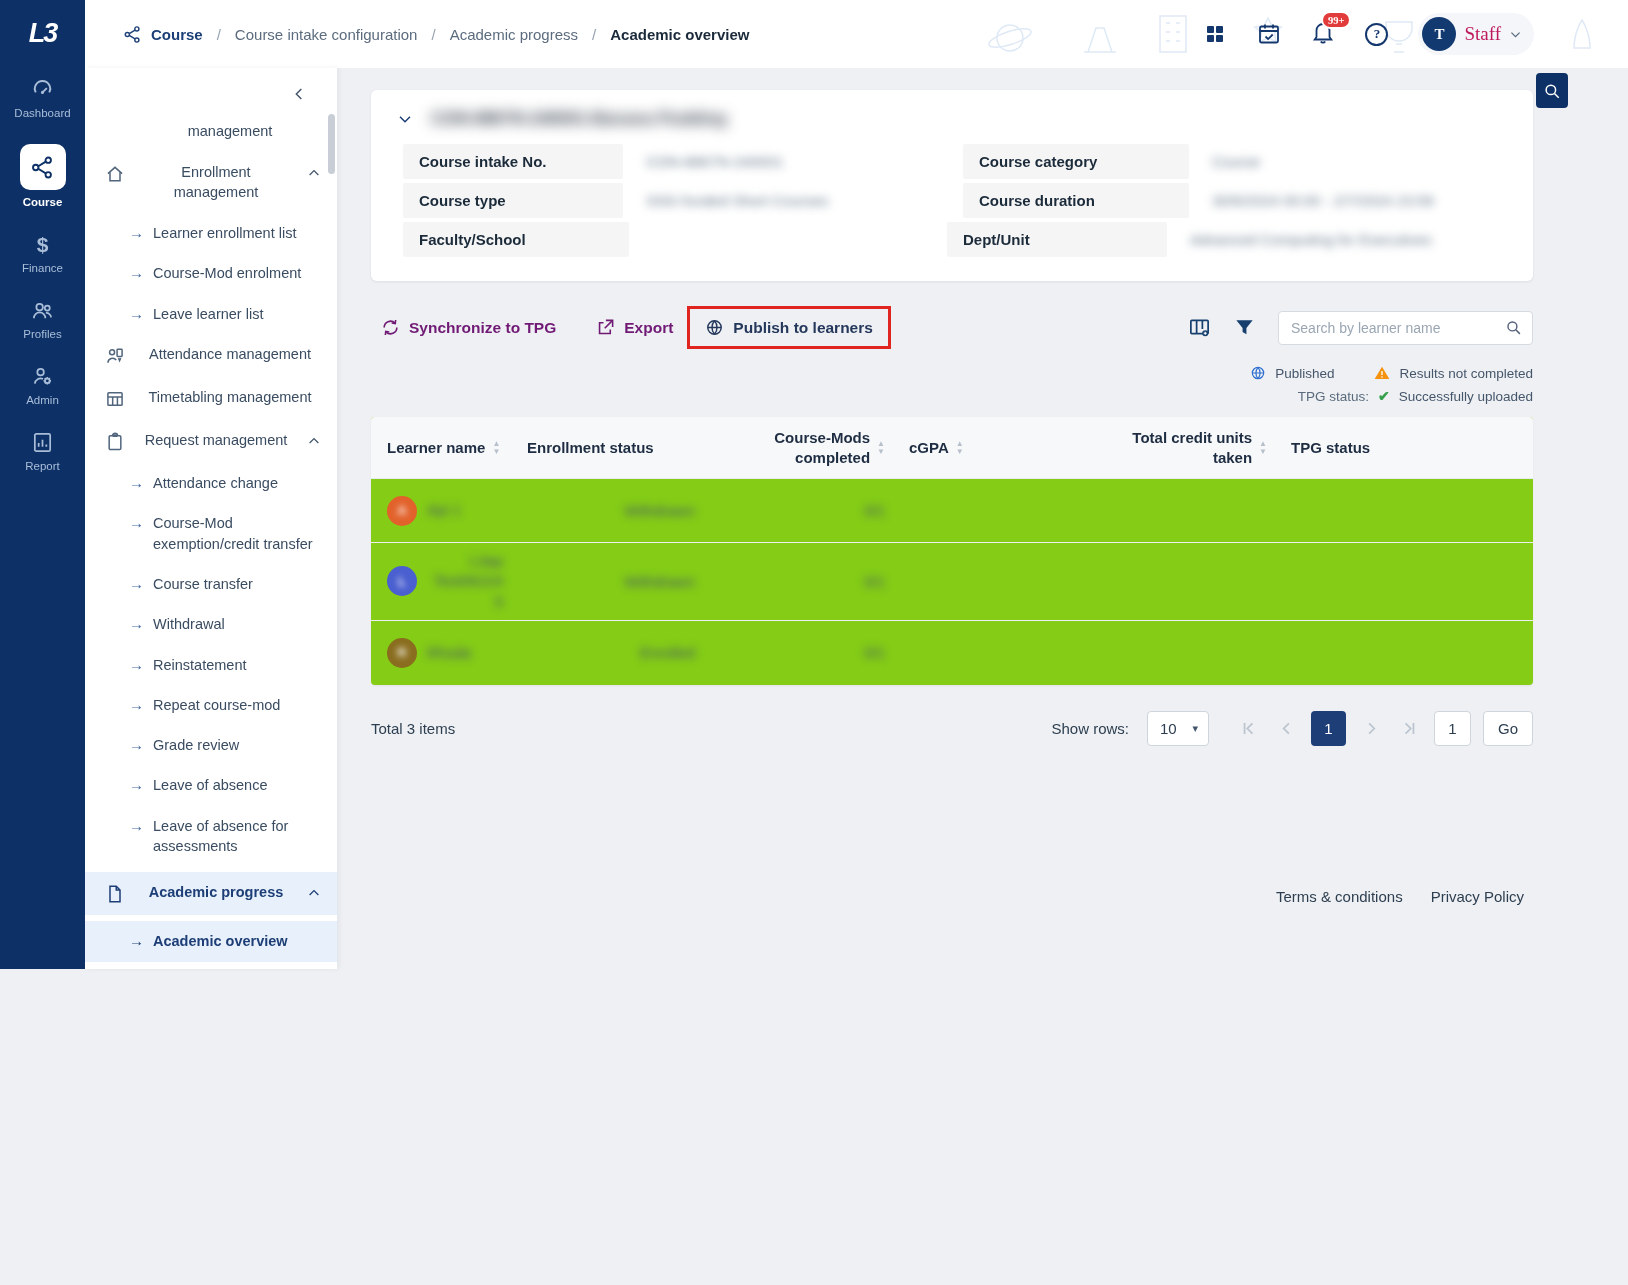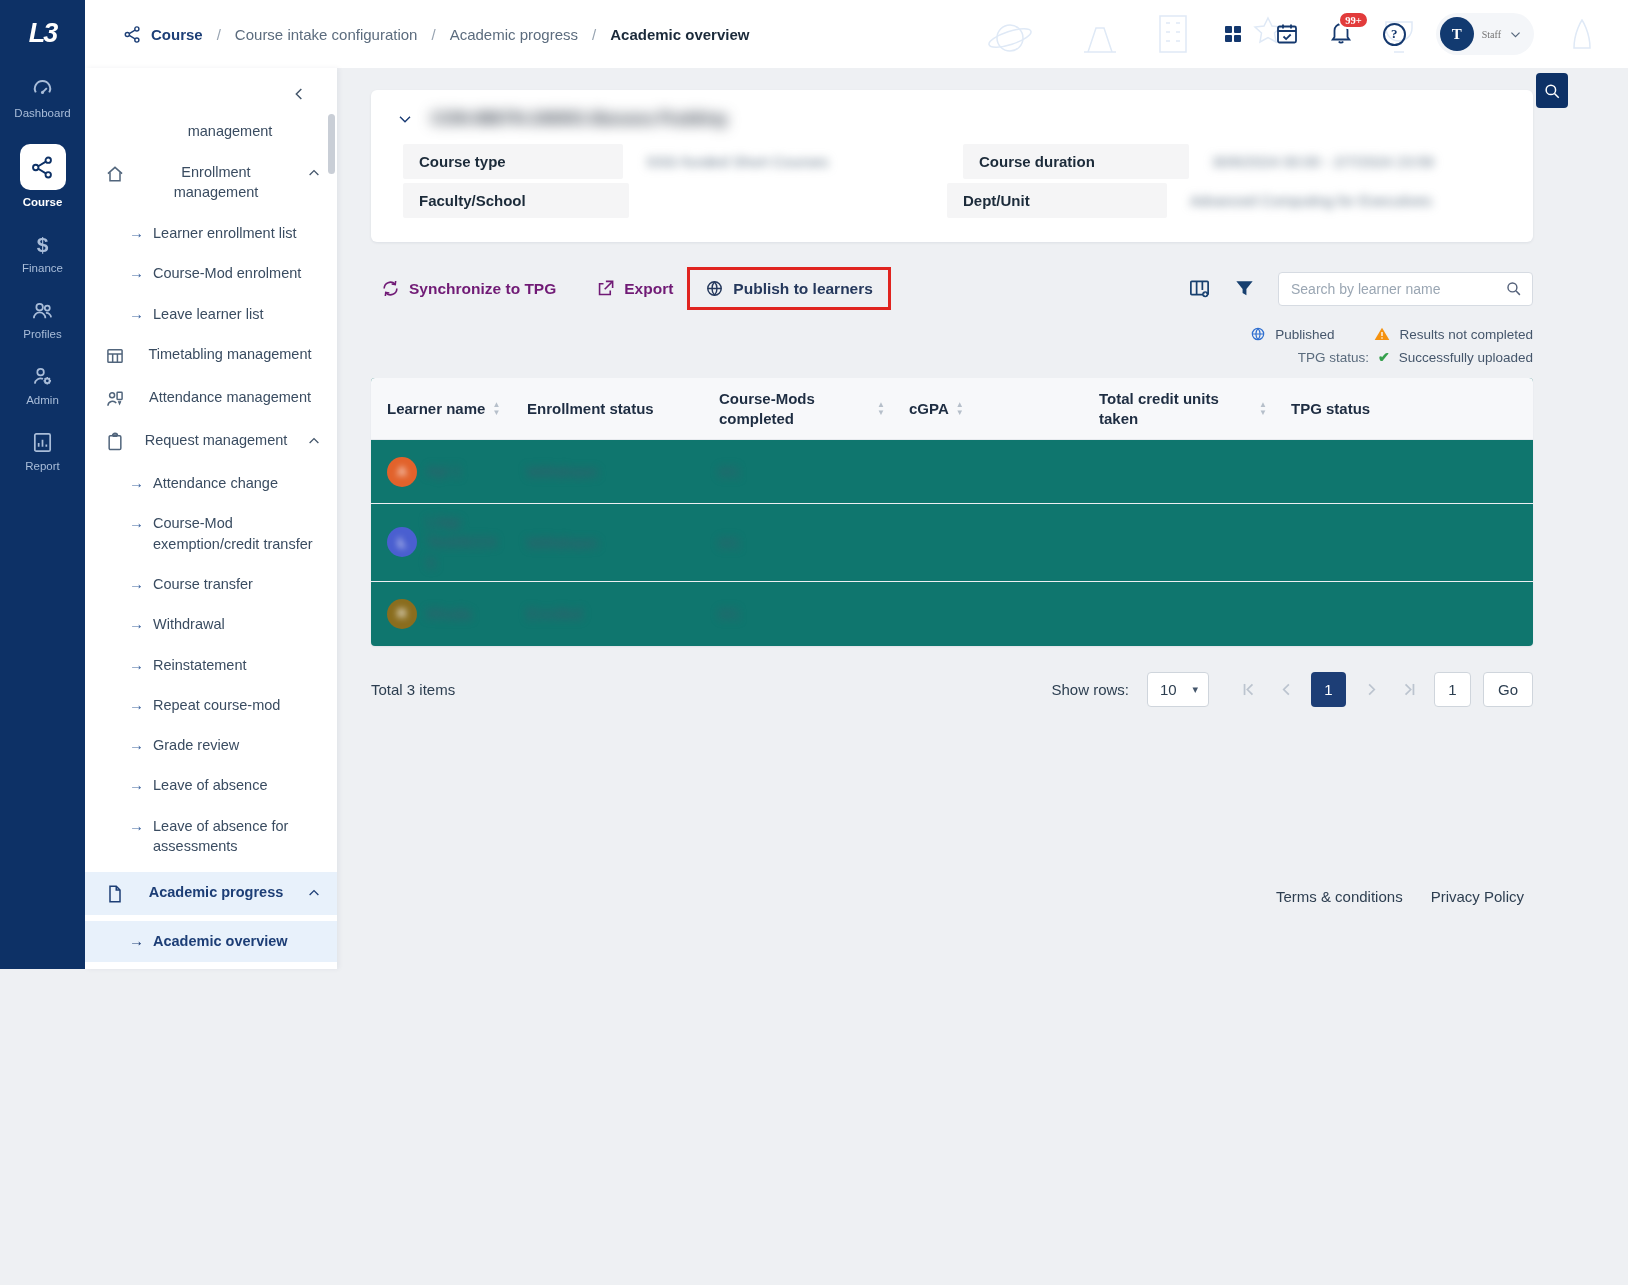"Staff" .user-label { color: #737373 -> #be185d; font-size: 10px -> 19px }
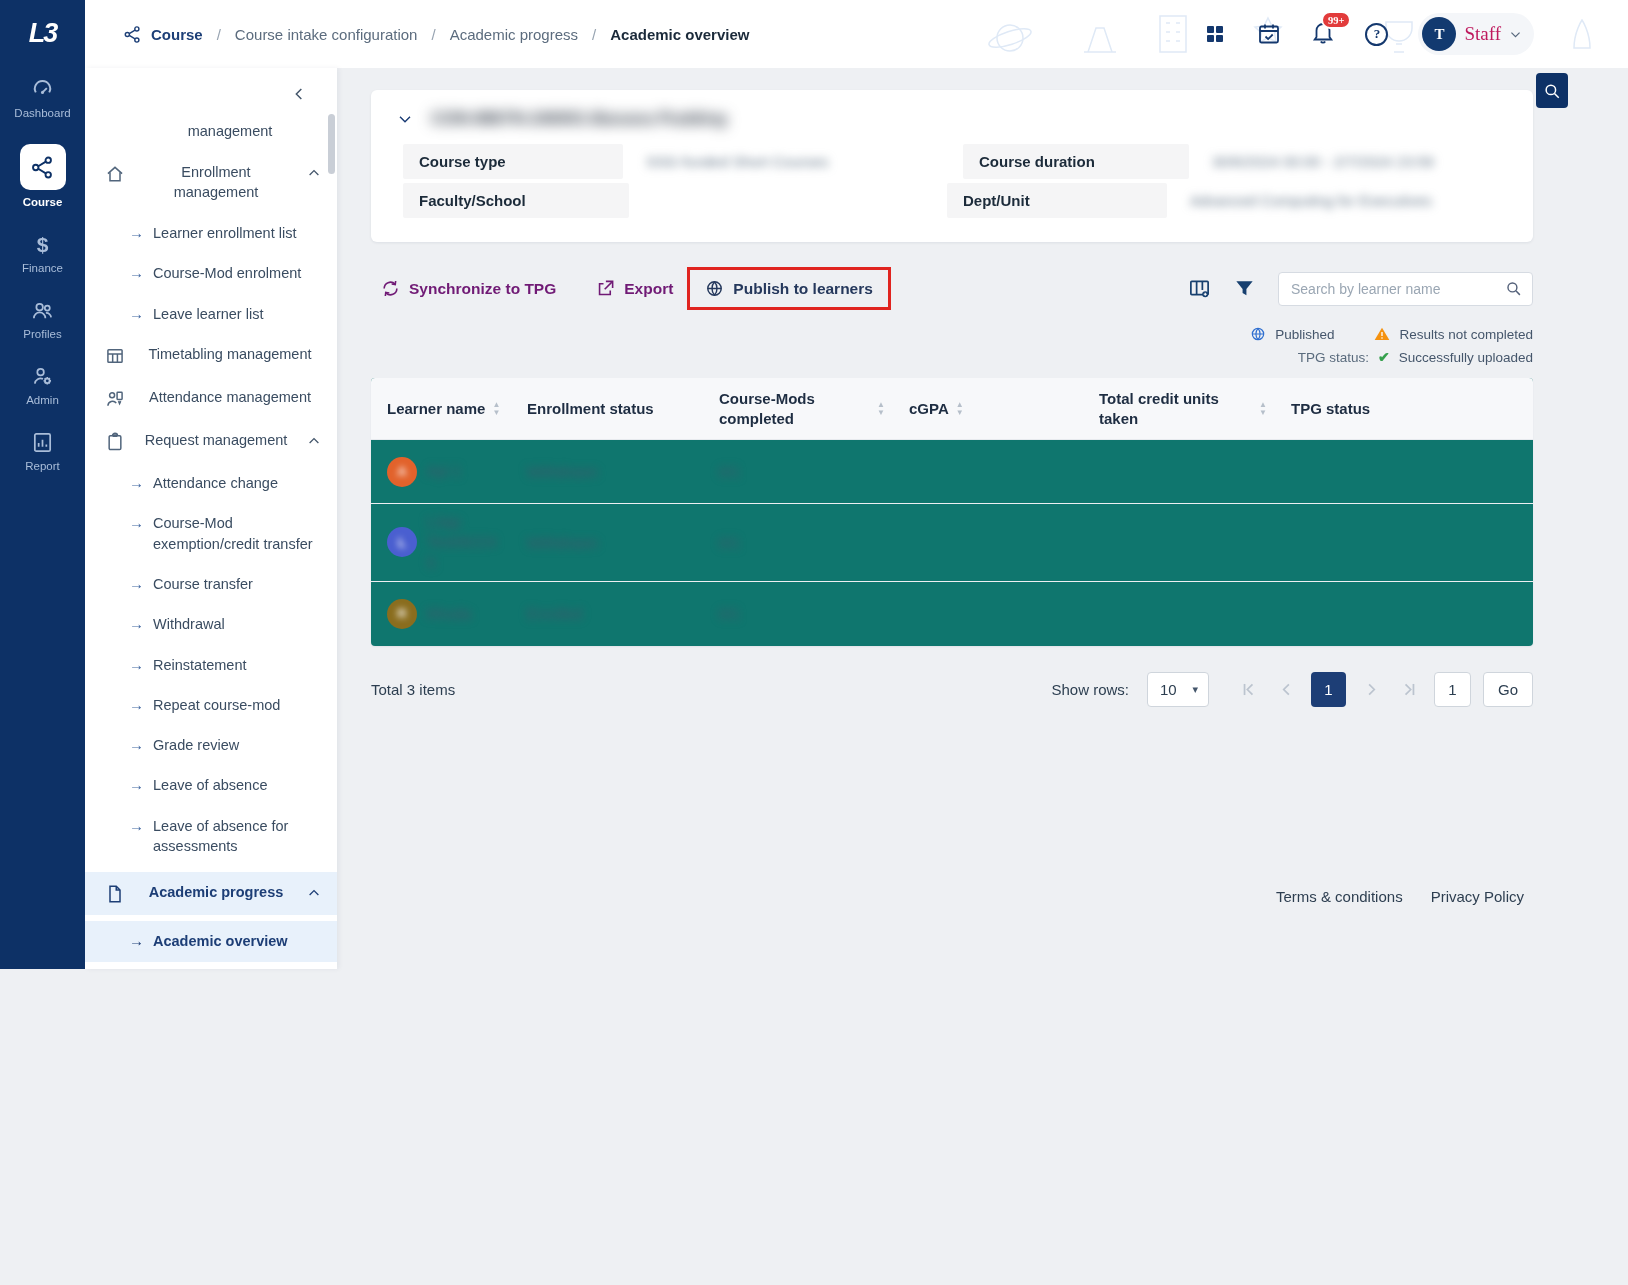"Course intake No." div.frow { html: none -> <div> <div> <div>Course intake No.</div> <div> <span>CON-8867N-240001</span> </div> </div> <div> <div>Course category</div> <div> <span>Course</span> </div> </div> </div> }
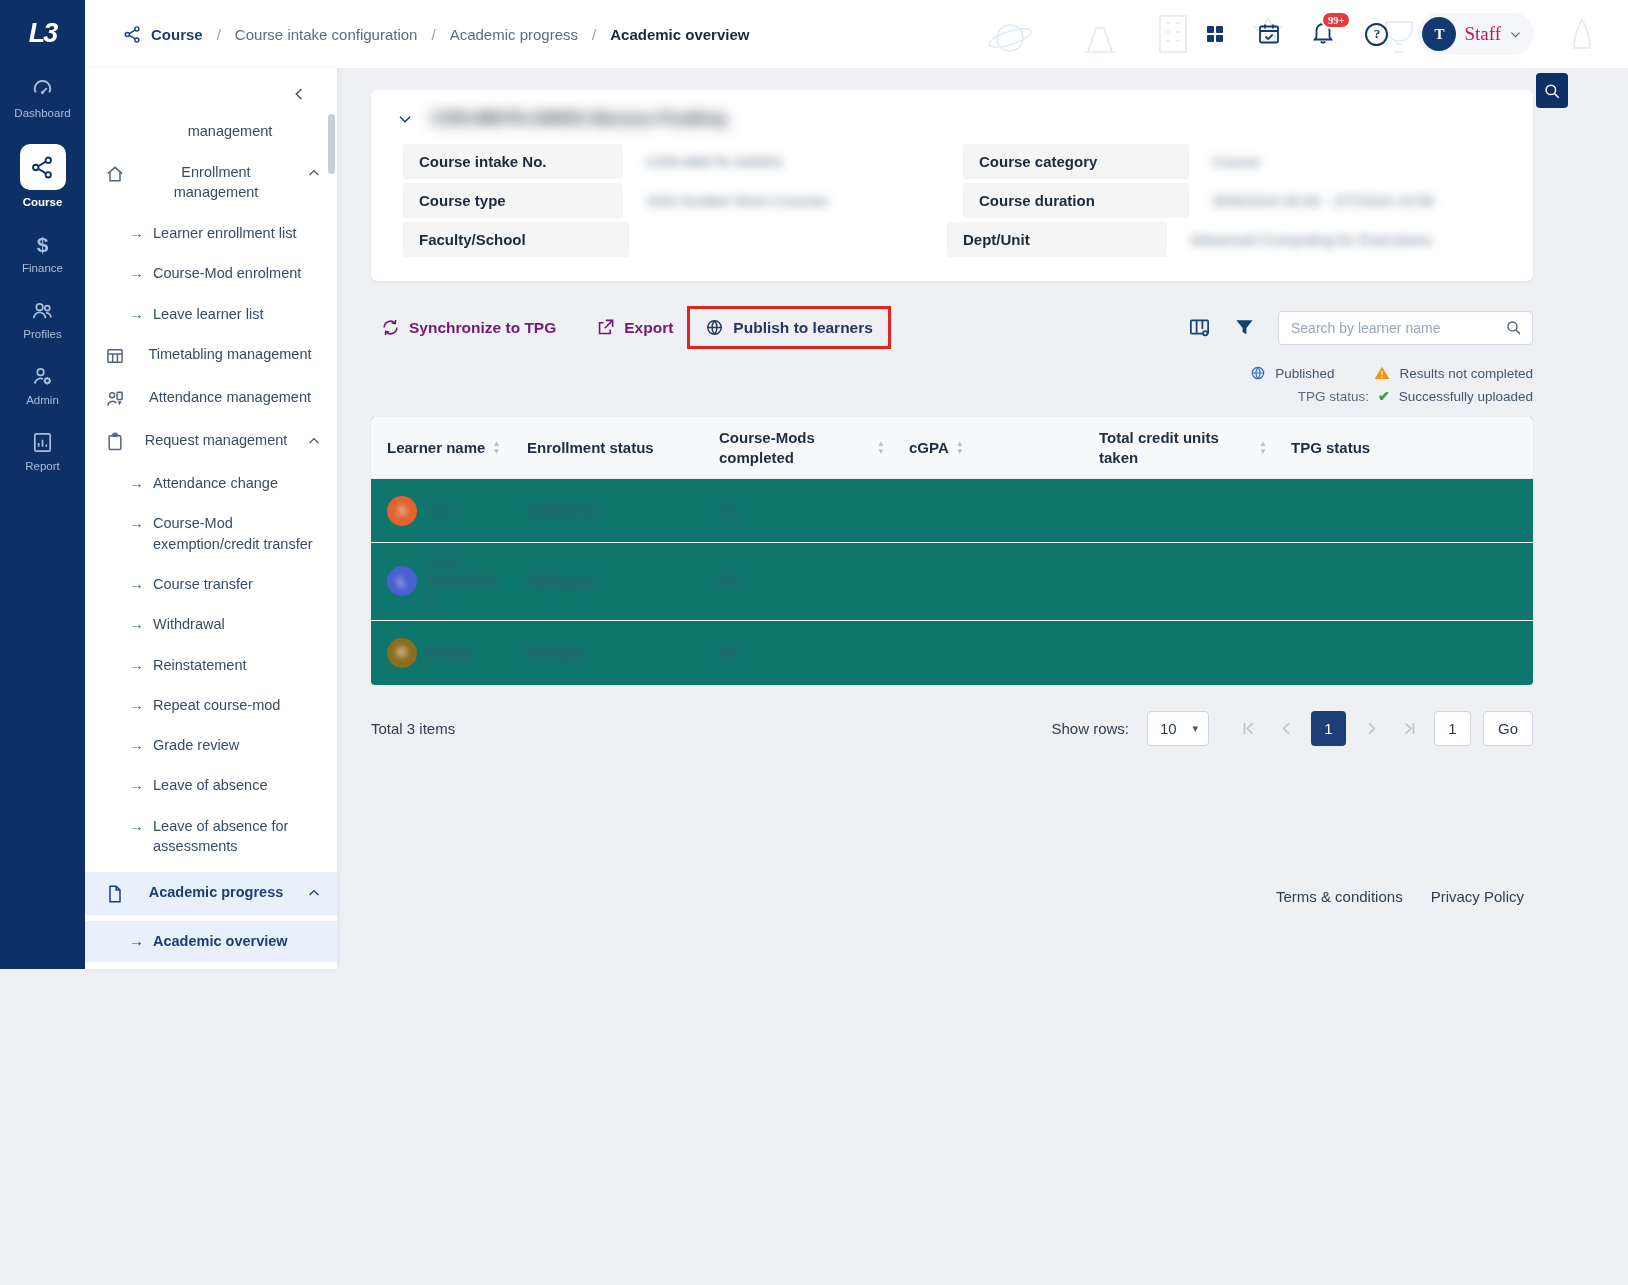"Timetabling management" div.navrow { order: before "Attendance management" -> after "Attendance management" }
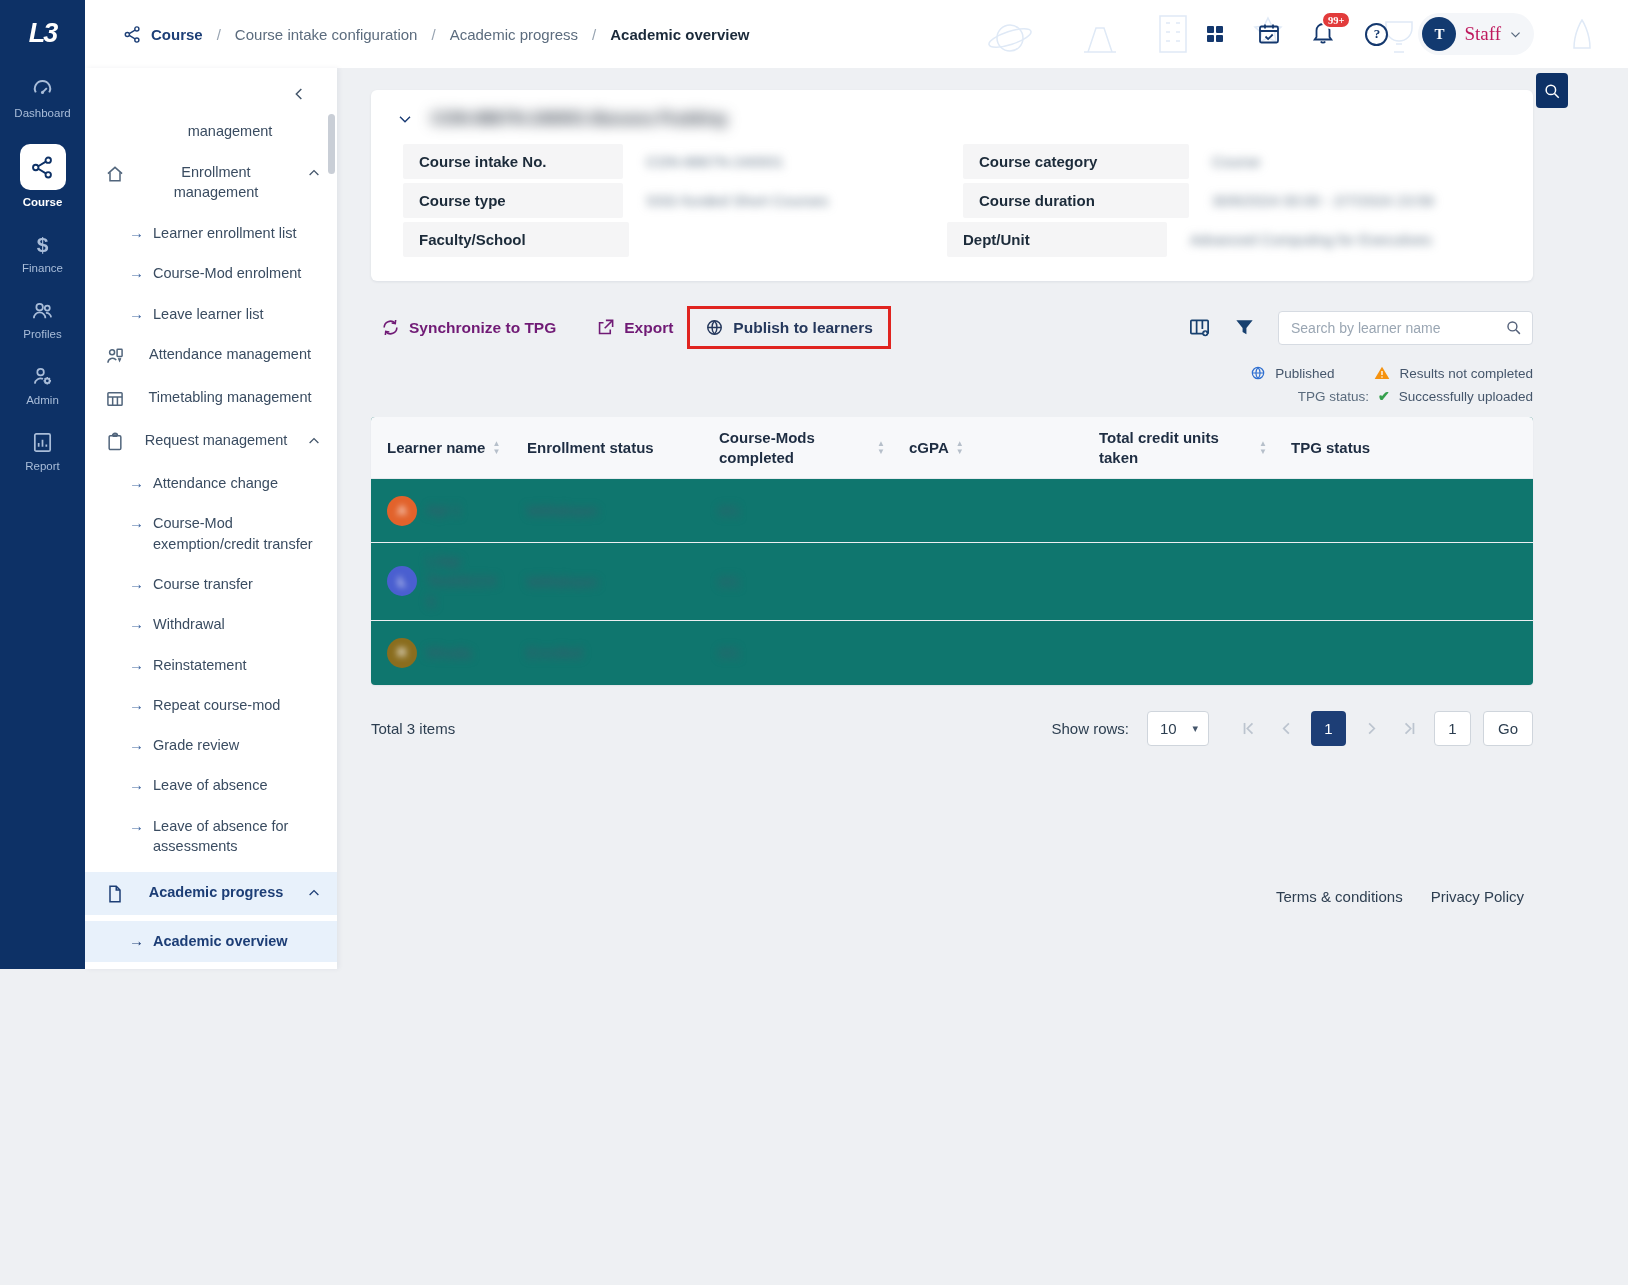"Learner name" .tbl { background: #0f766e -> #84cc16; text-align: none -> right }
